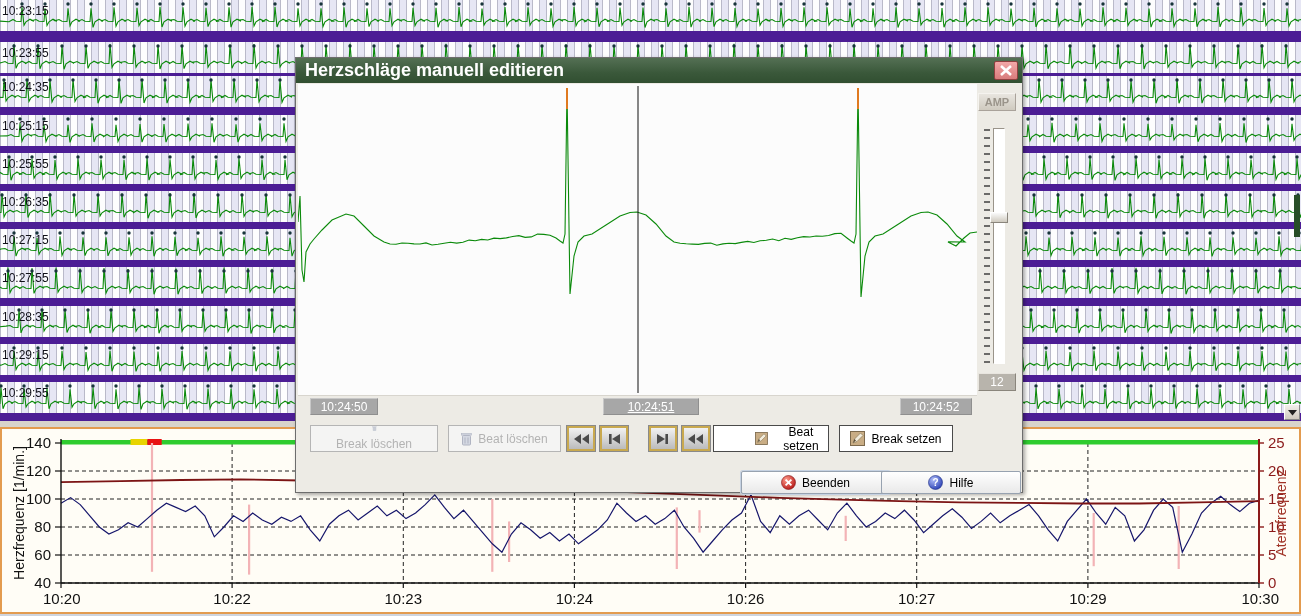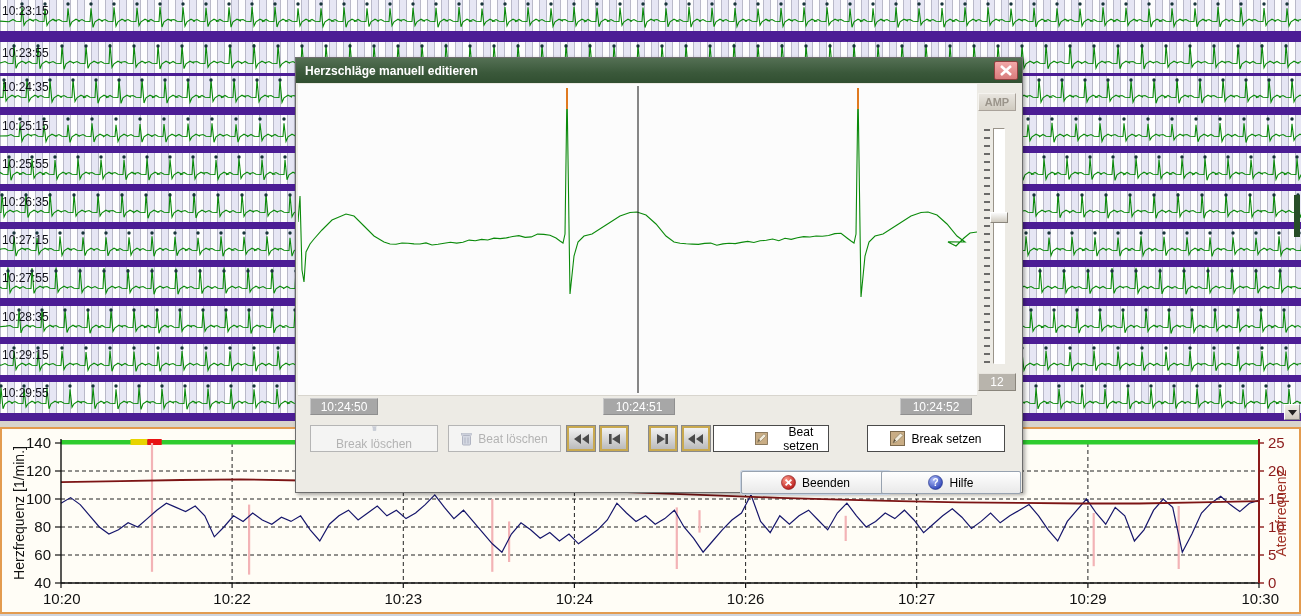"Herzschläge manuell editieren" #dlg-title { font-size: 12px -> 18px }
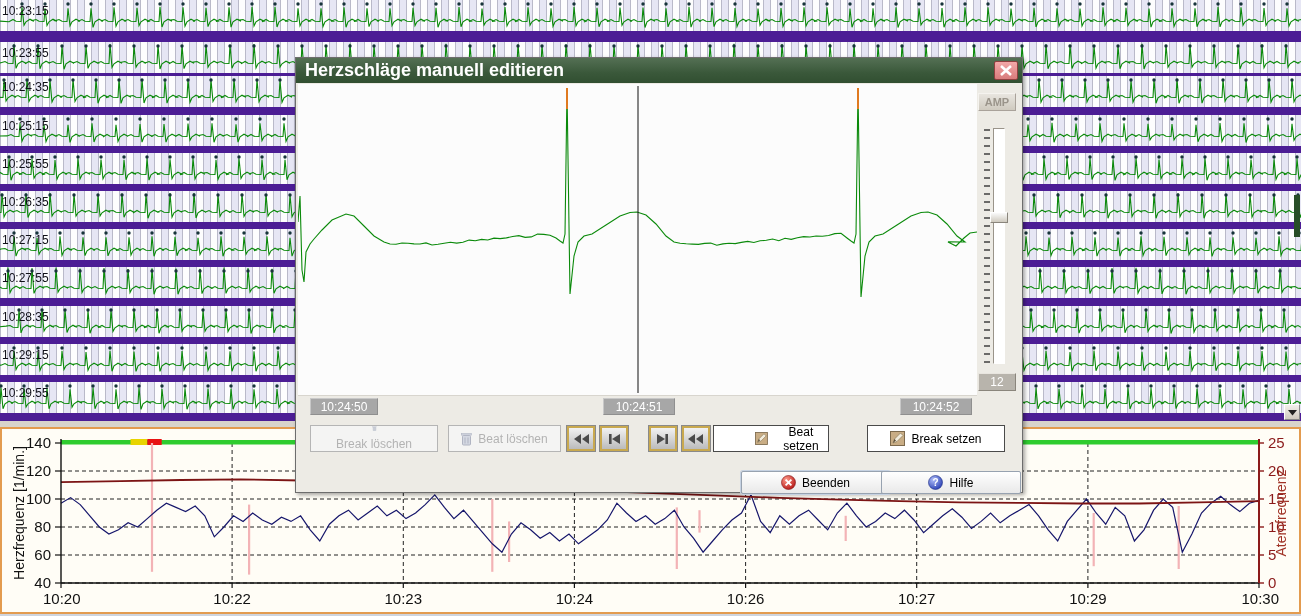"10:24:51" #time-box-1 { text-decoration: none -> underline; width: 72px -> 96px }
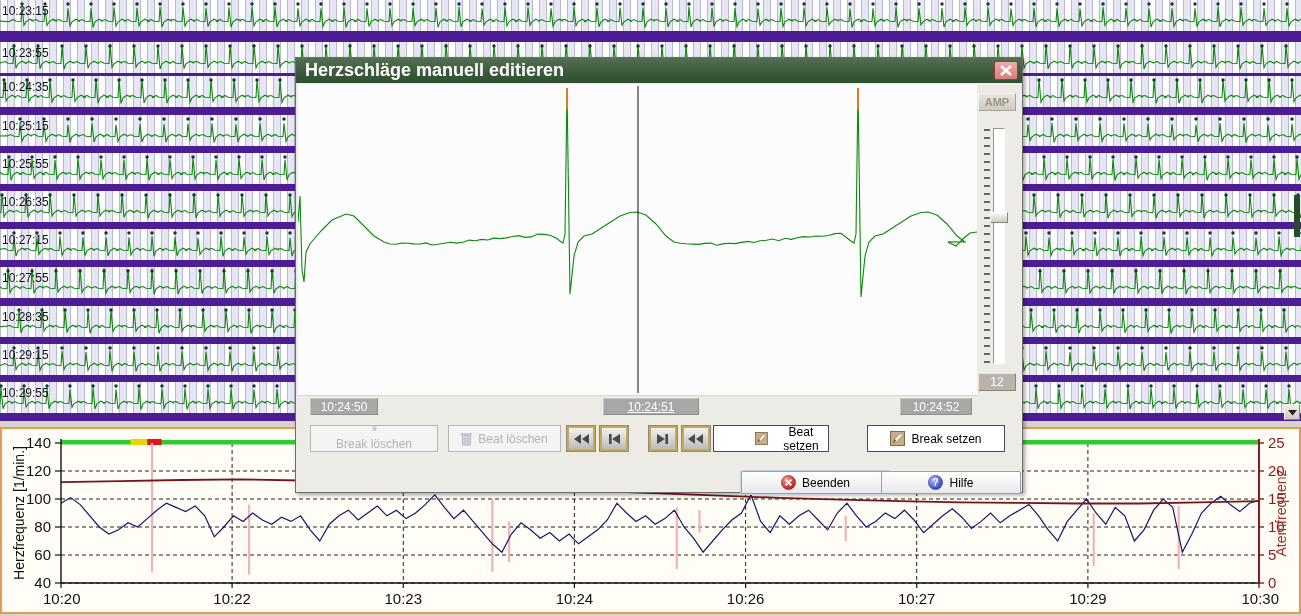"Break setzen" #btn-break-set { left: 571px -> 543px; width: 138px -> 114px }
